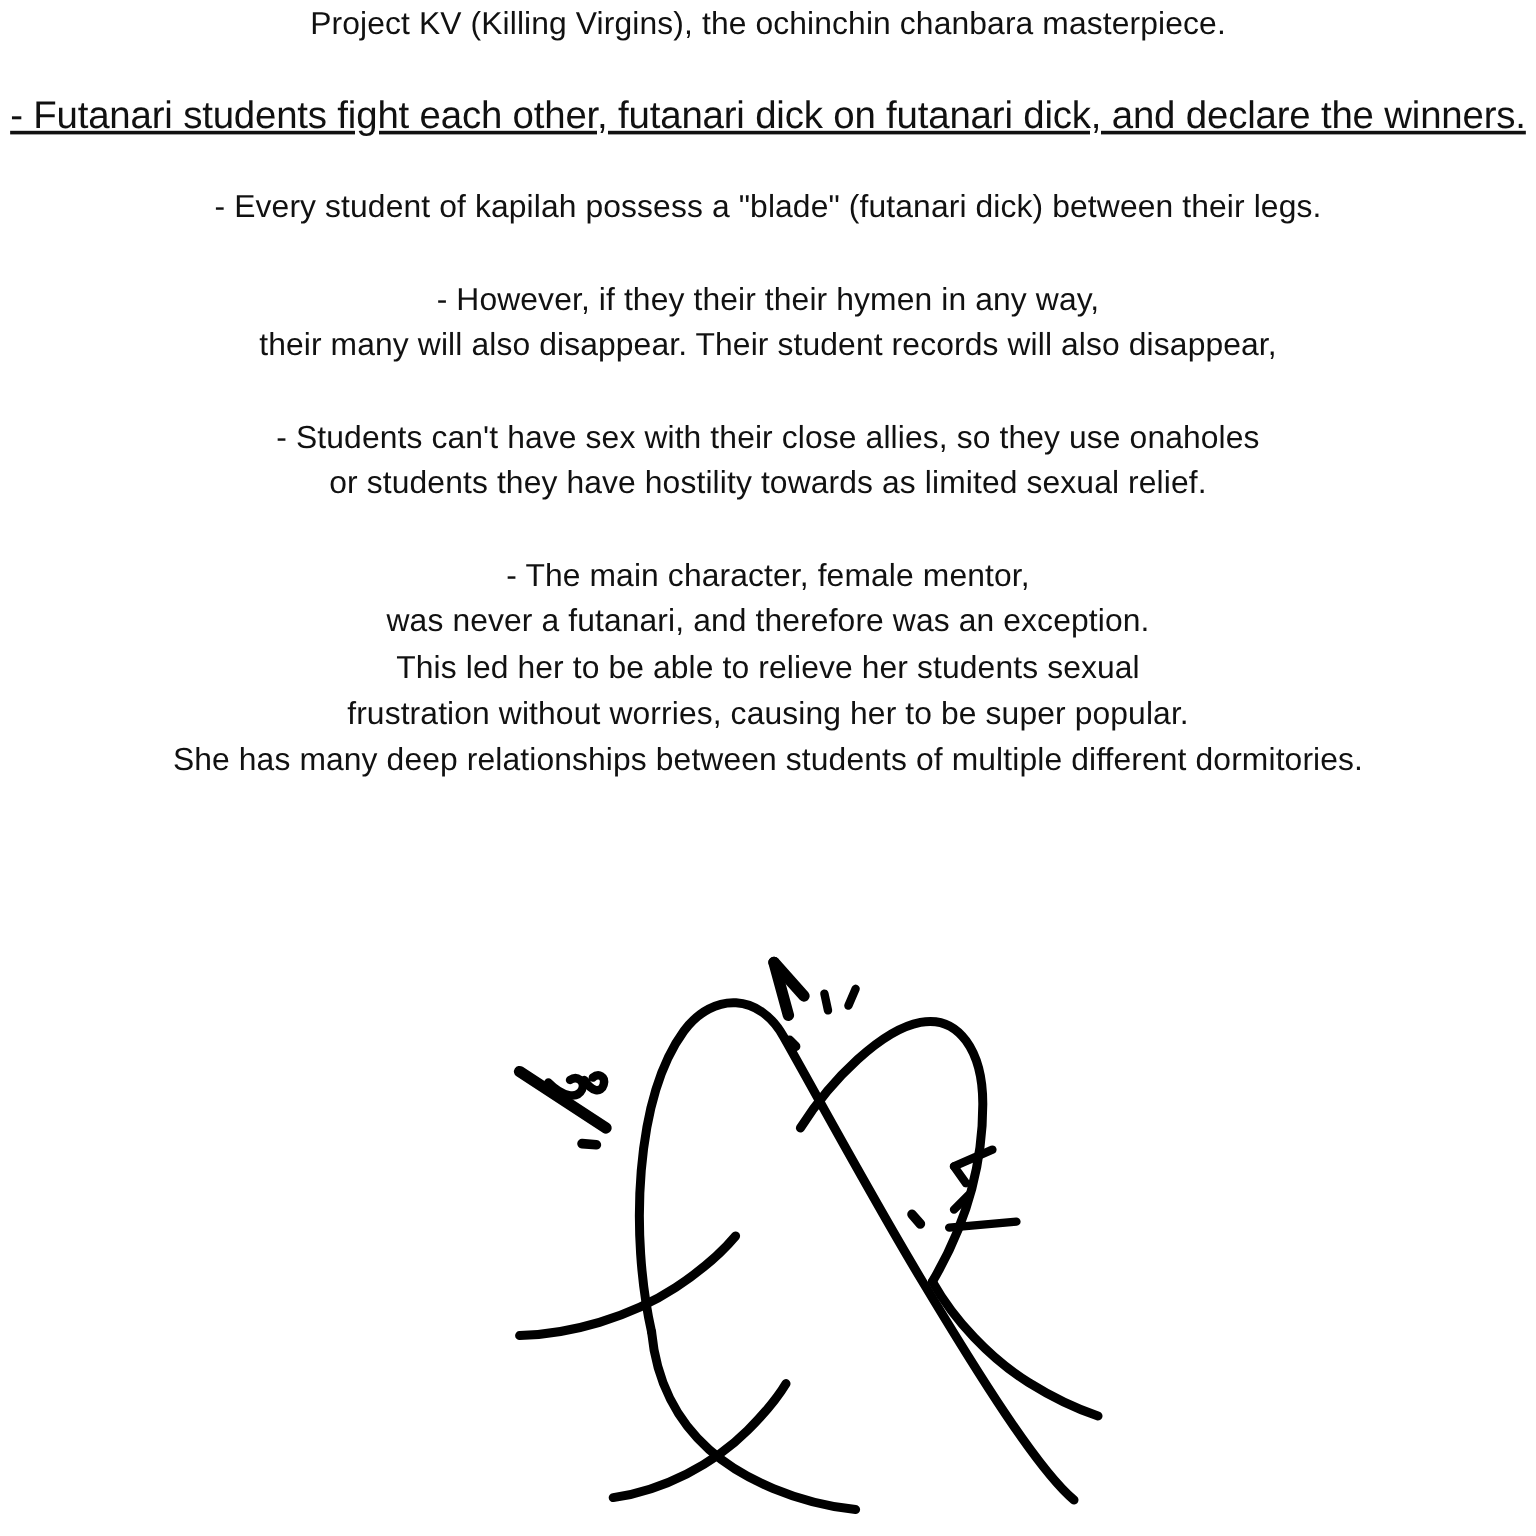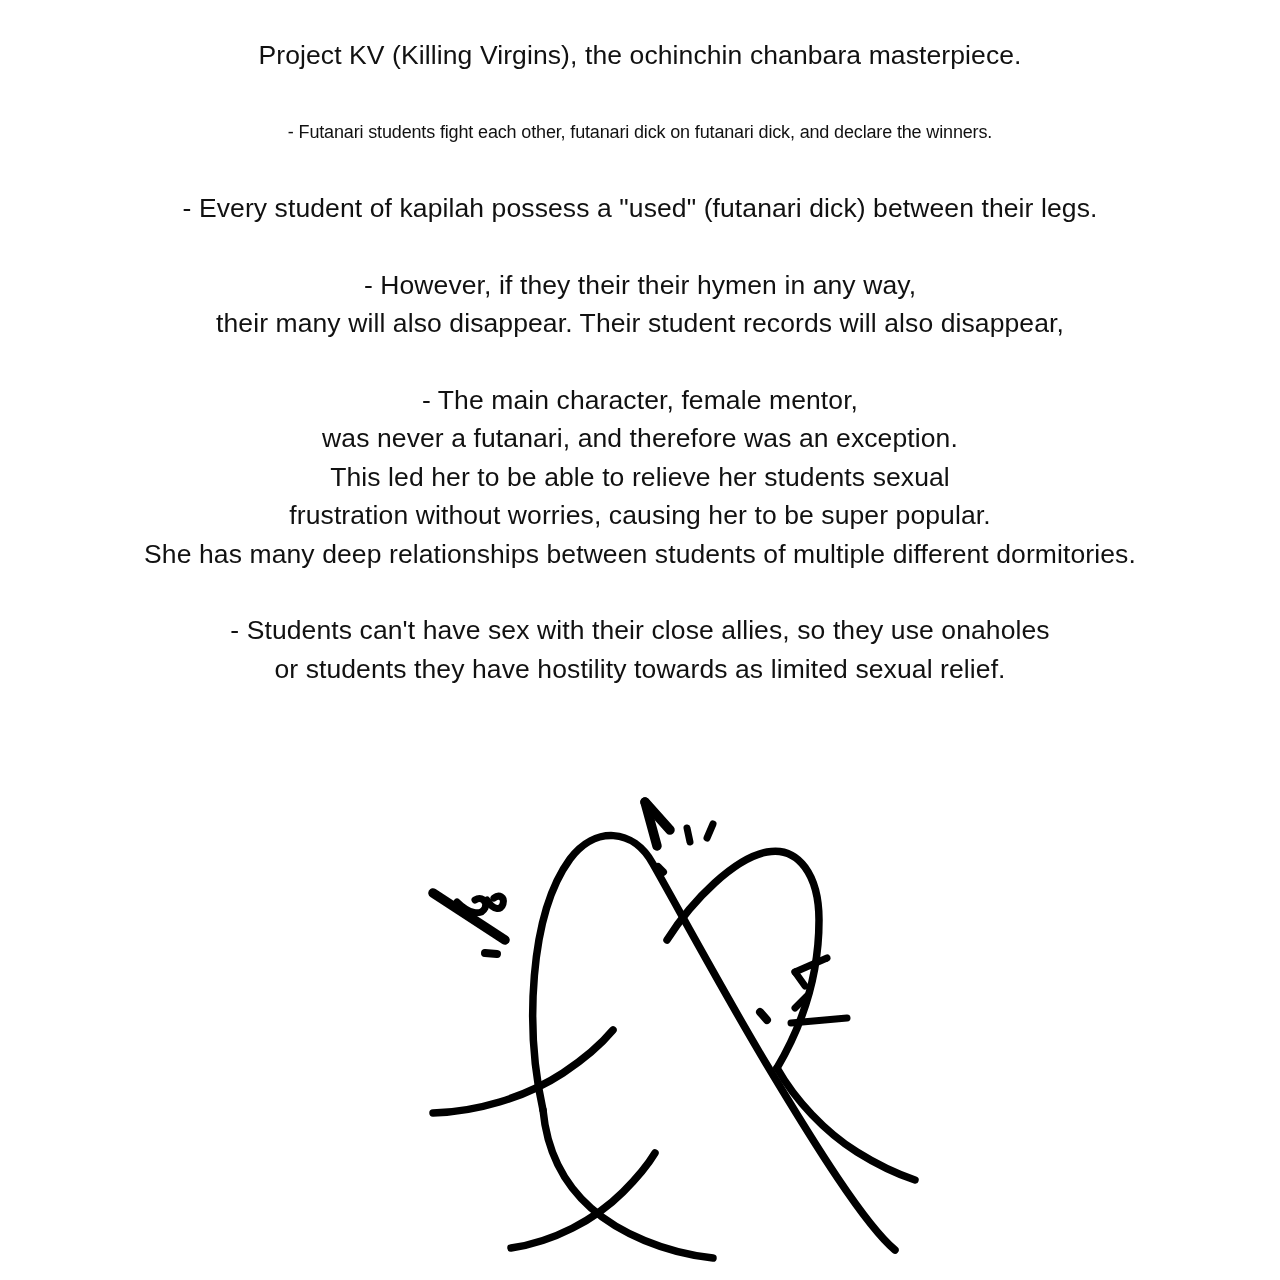"Project KV (Killing Virgins), the" .text-block { padding-top: 36px -> none }
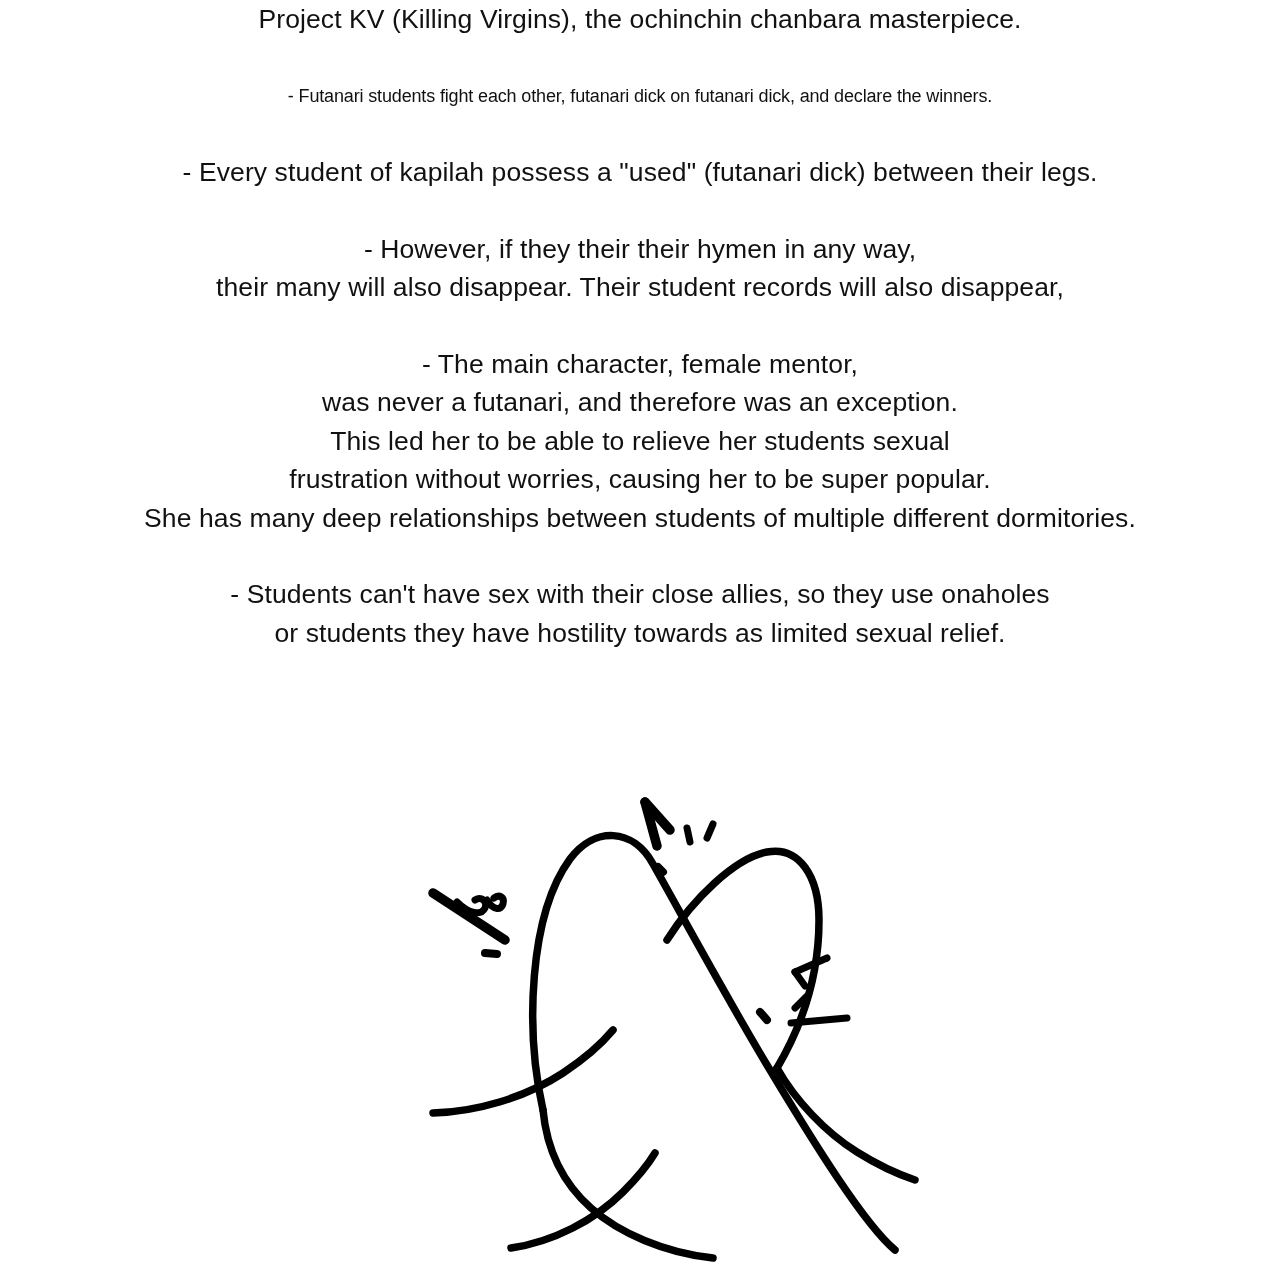"- Futanari students fight each" .para-2 .line { font-size: 18px -> 32px; text-decoration: none -> underline }
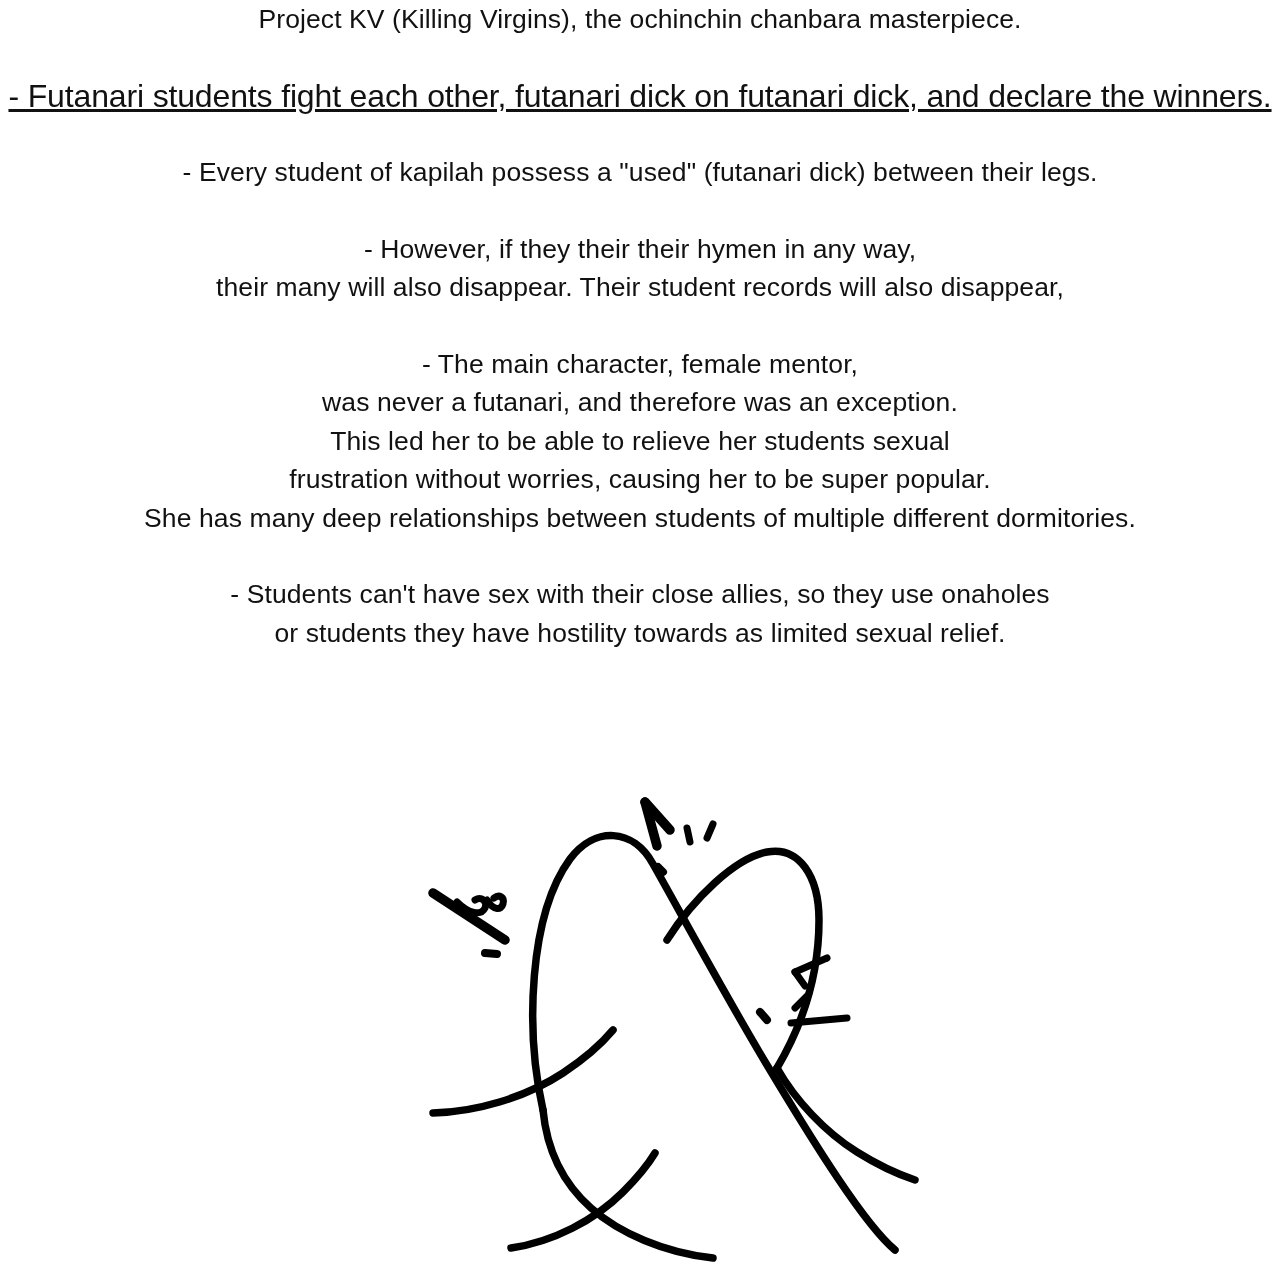"- Every student of kapilah" span.line { text: used -> blade }
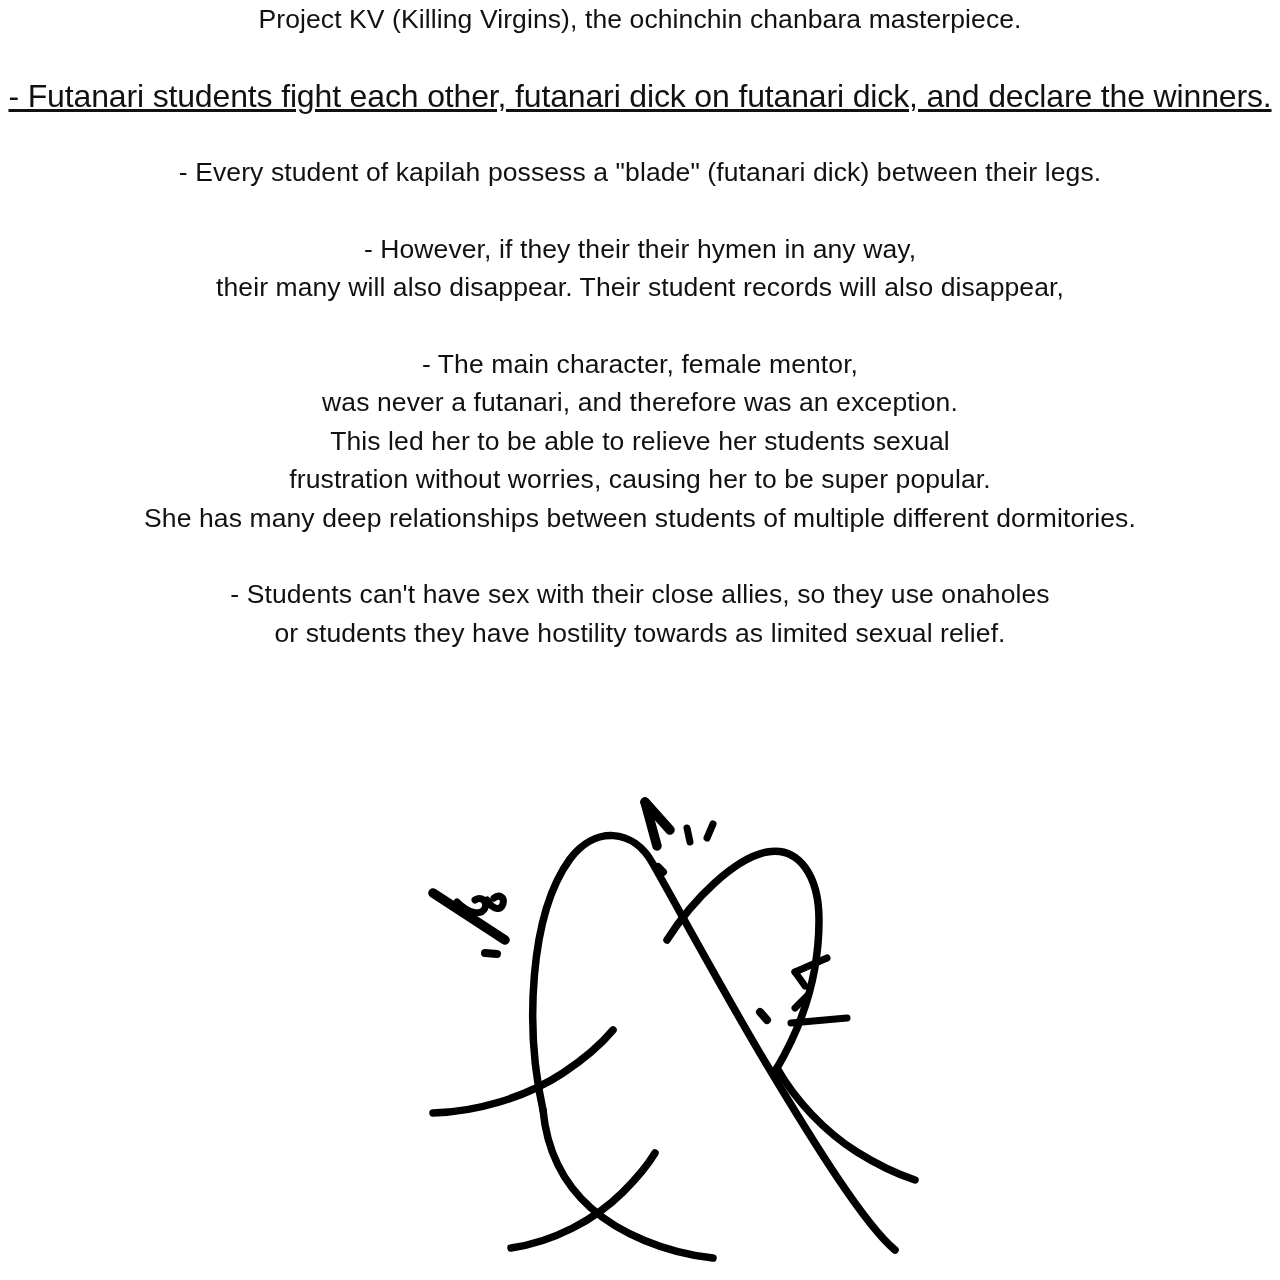"- The main character, female" div.para { order: before "- Students can't have sex" -> after "- Students can't have sex" }
